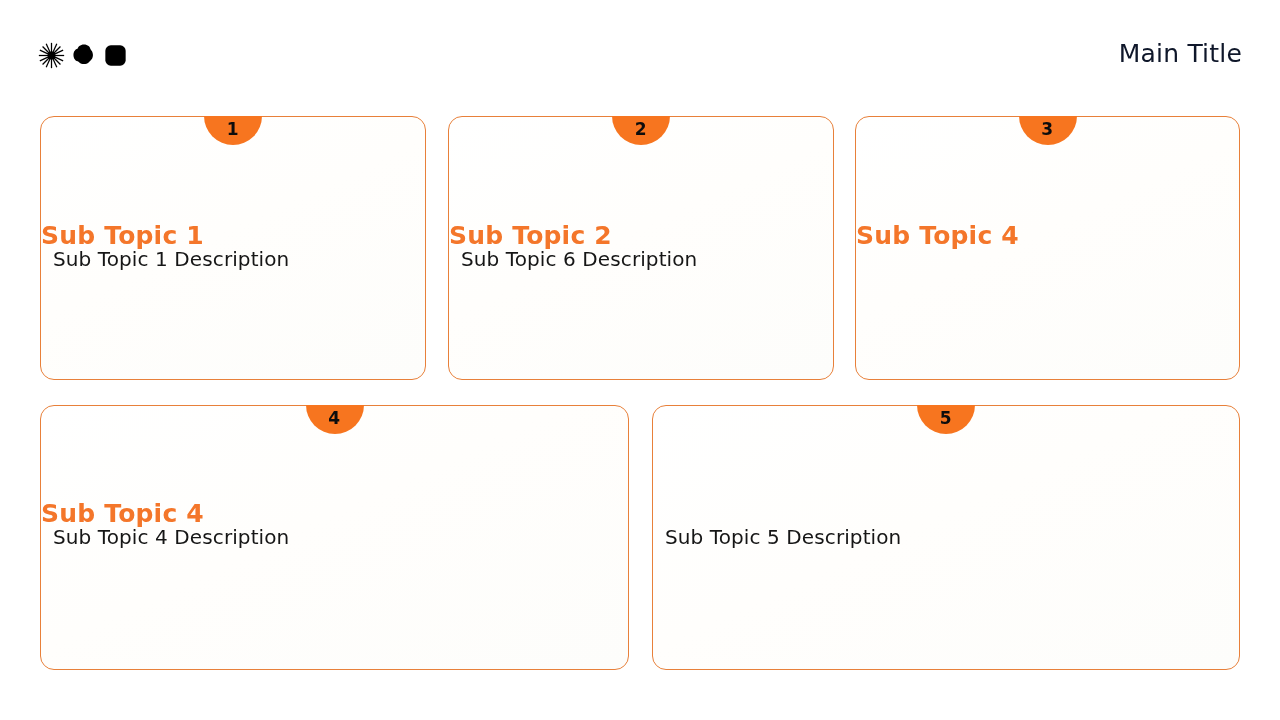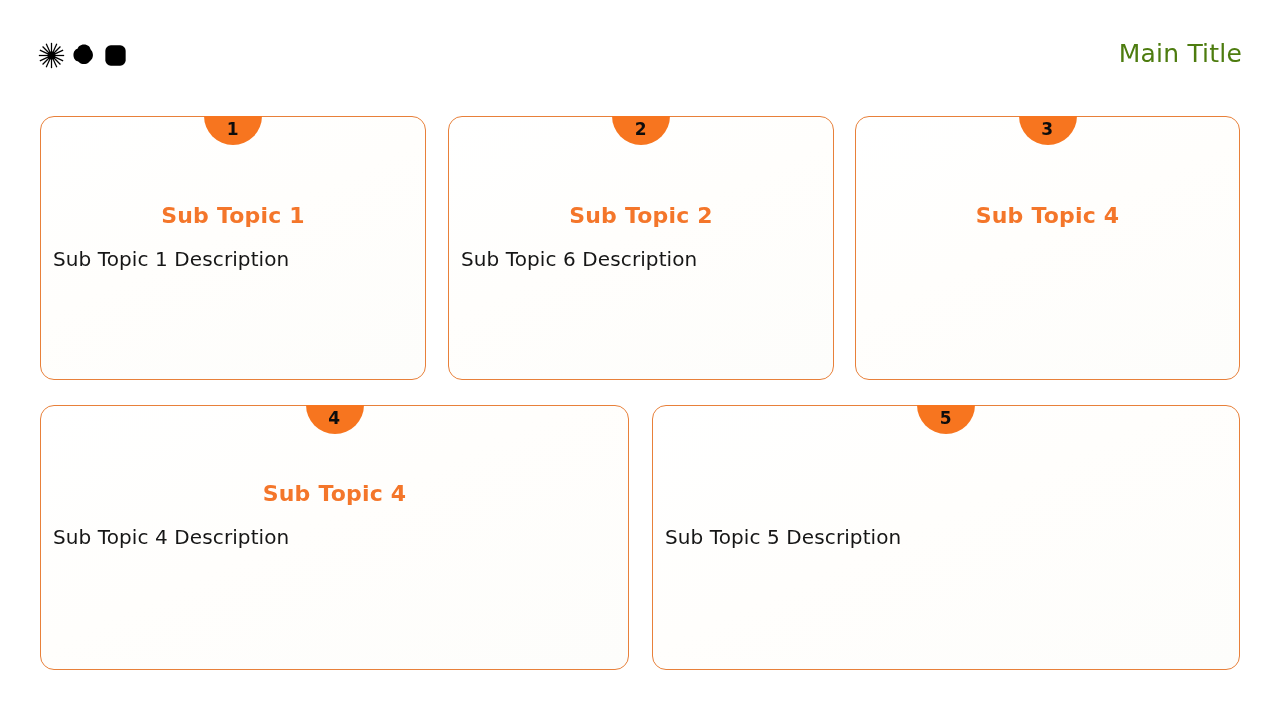"Main Title" .page-title { color: #4d7c0f -> #0f172a }
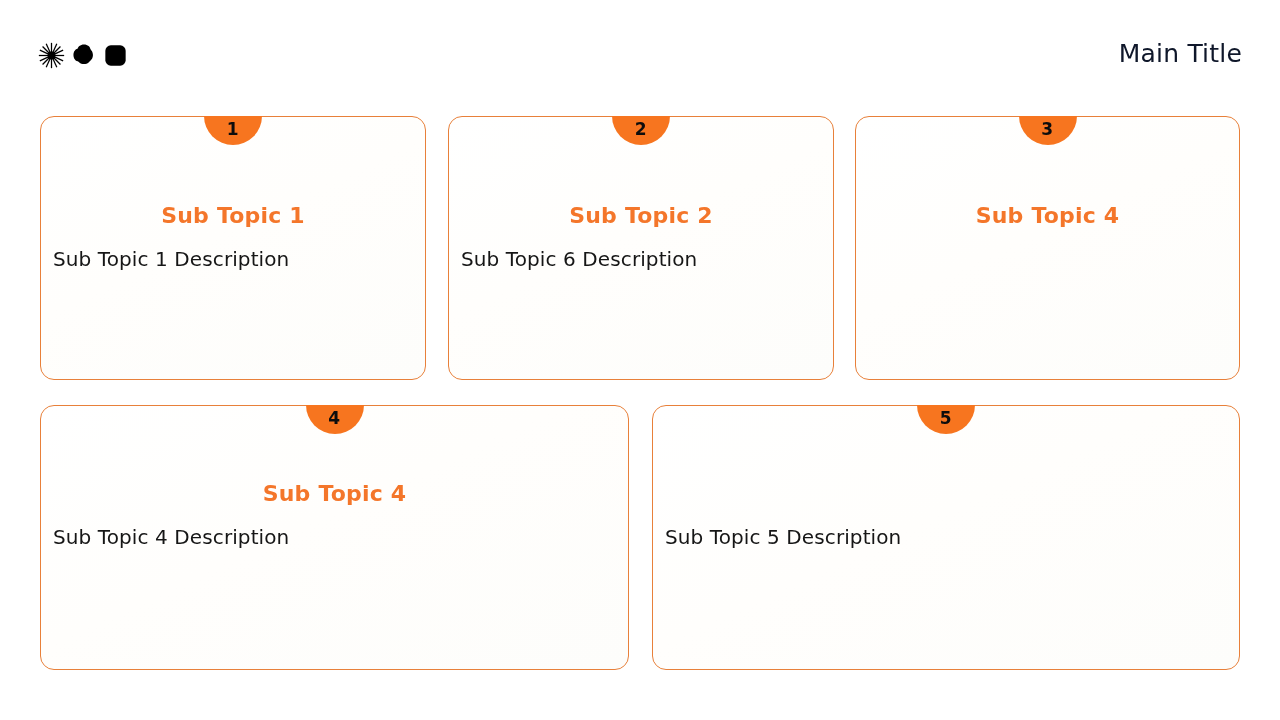"Sub Topic 1" .card-title { font-size: 22px -> 25px; margin-top: none -> 20px; text-align: center -> left }
